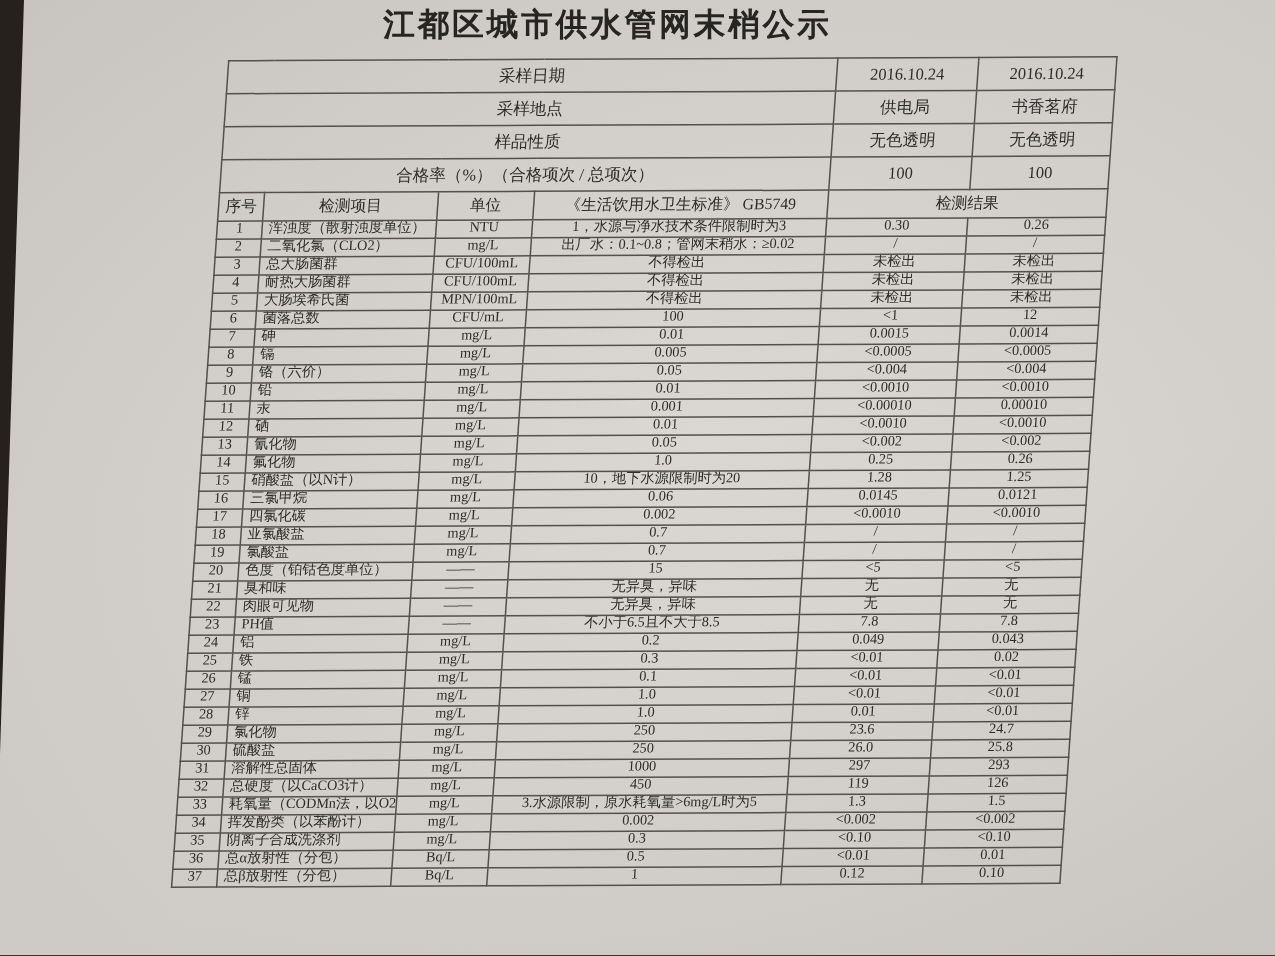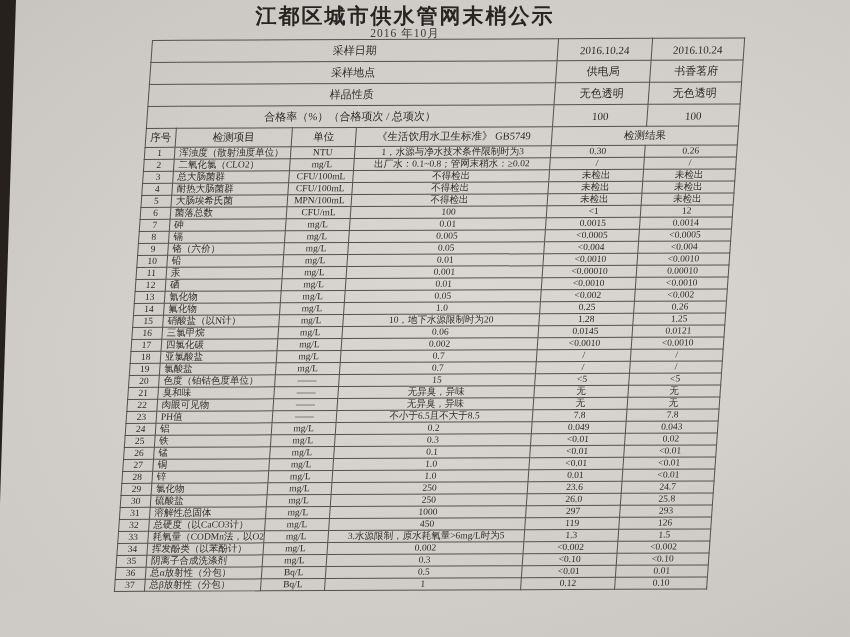"2016 年10月" div.doc-subtitle { html: <div>2016 年10月</div> -> none }
